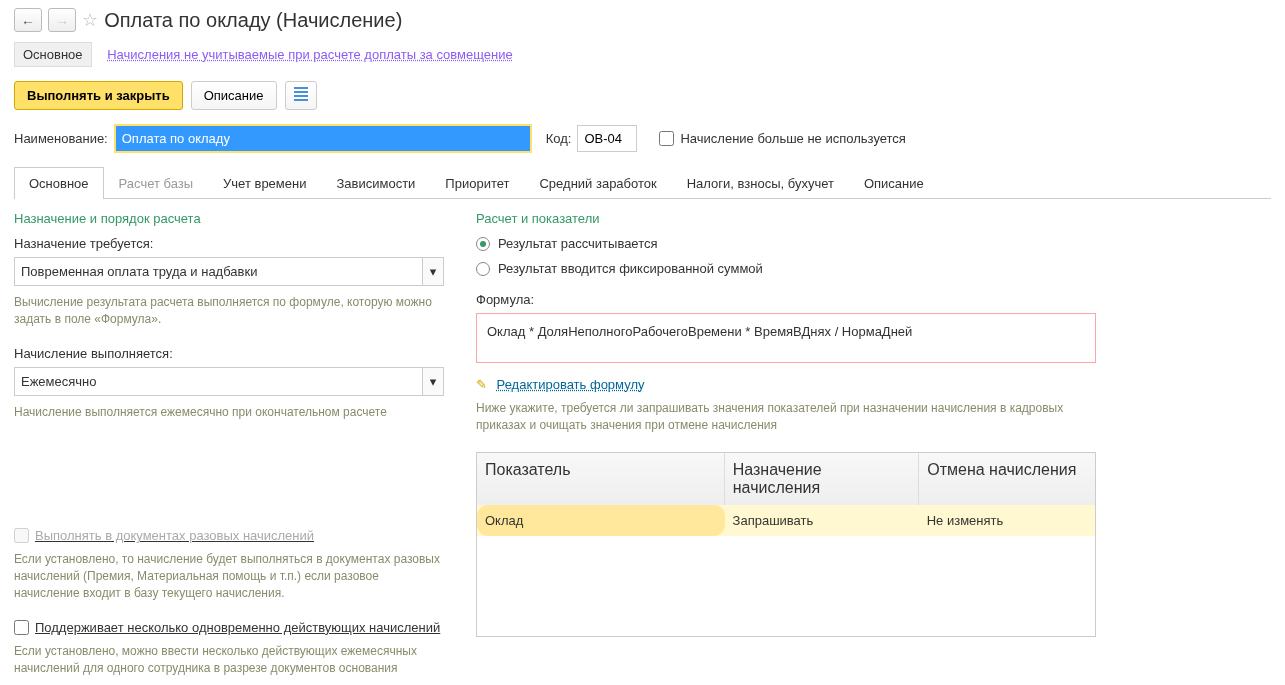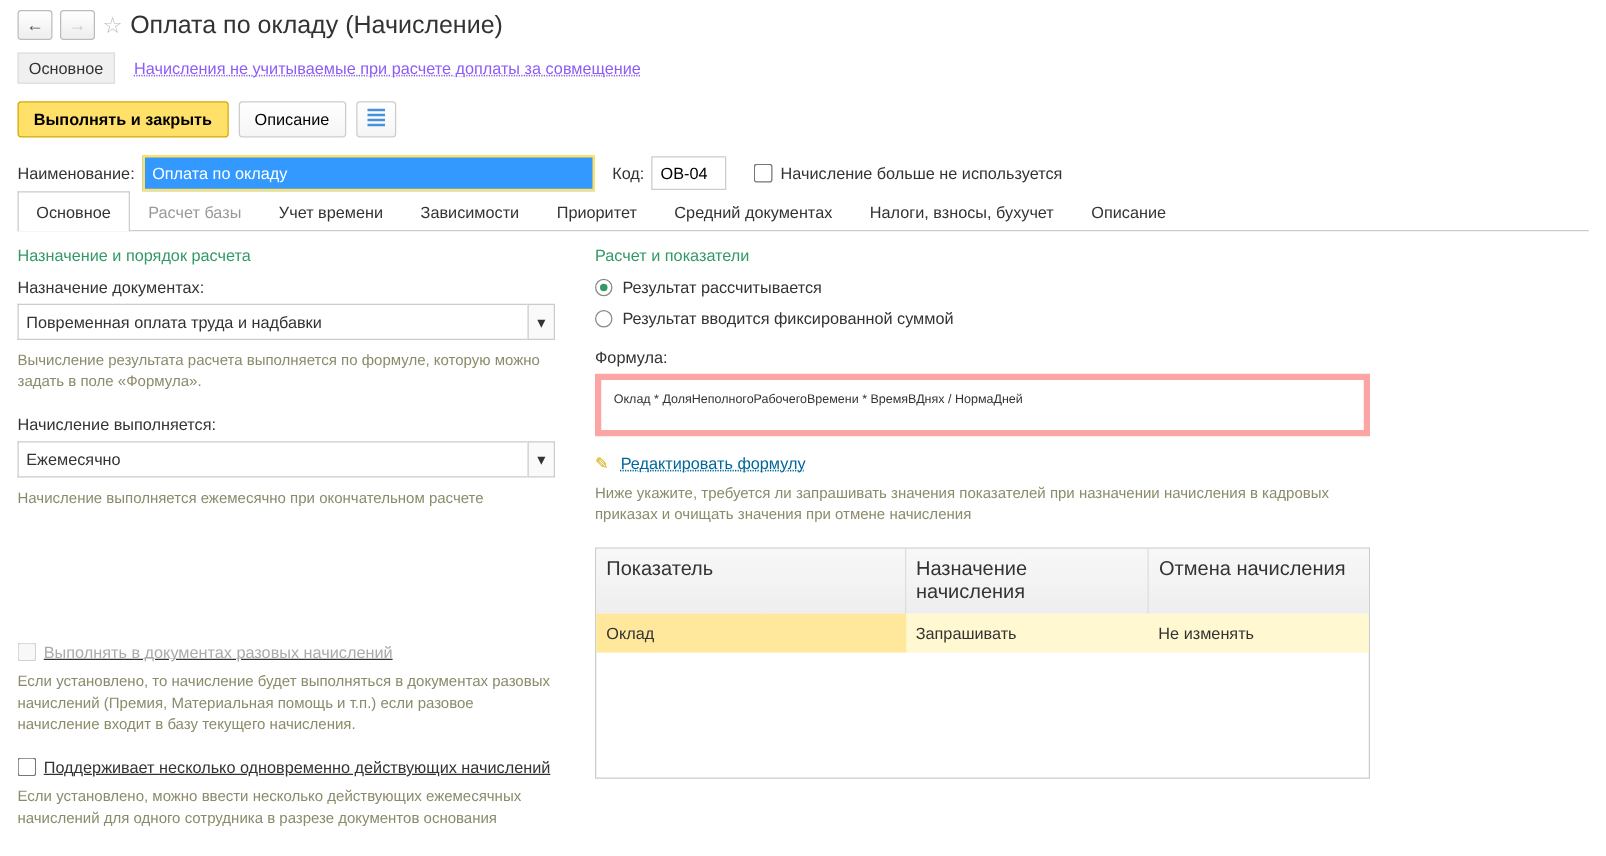"Наименование:" .form-row { margin-bottom: none -> 14px }
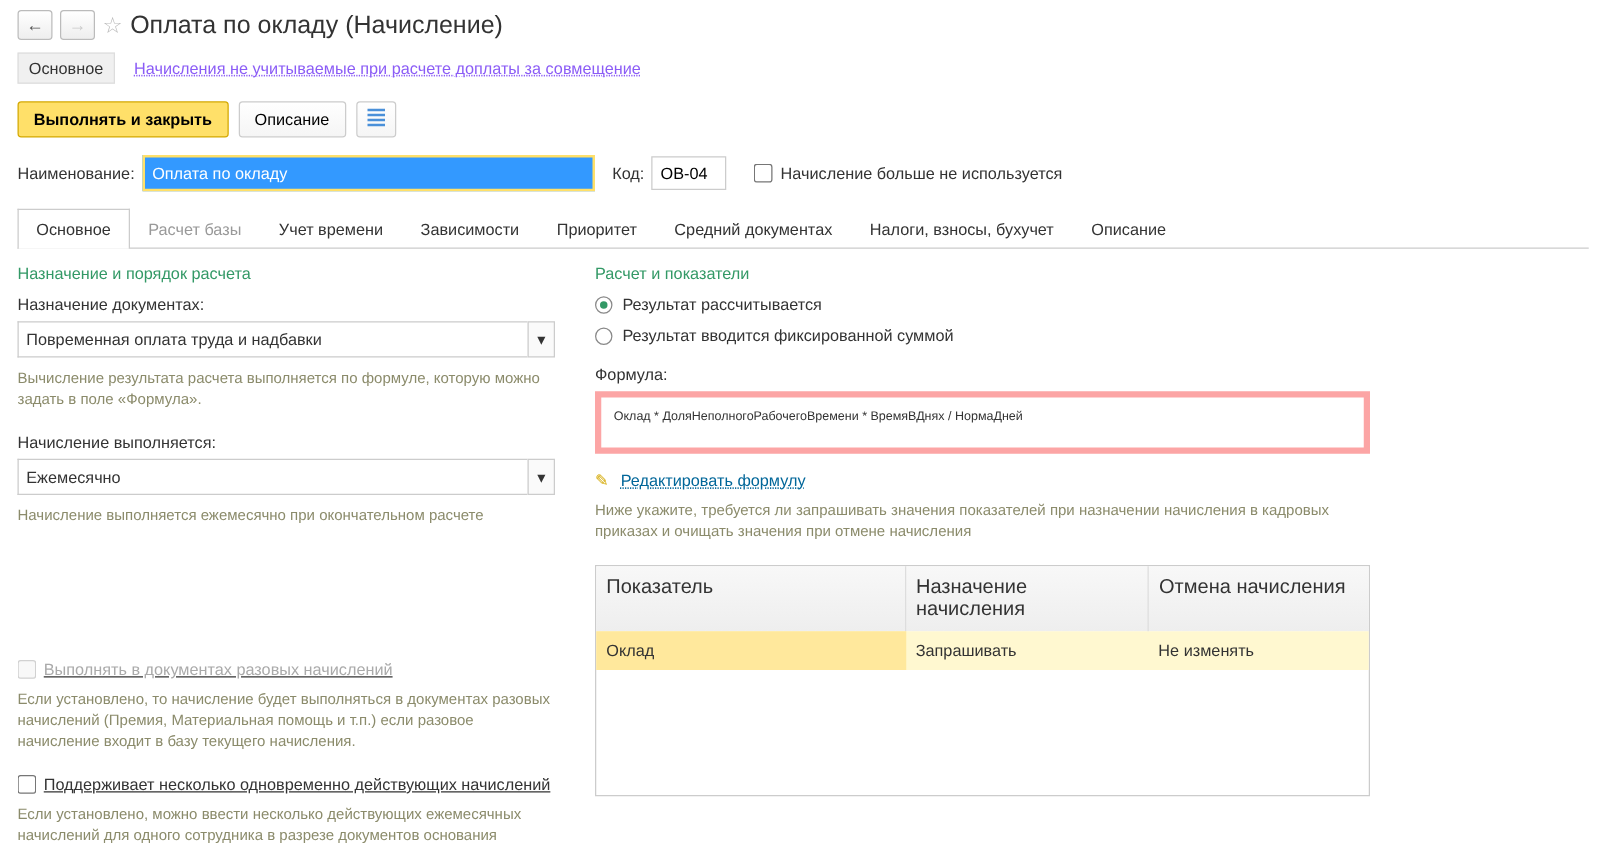"Оплата по окладу" .input-wide { width: 362px -> 418px }
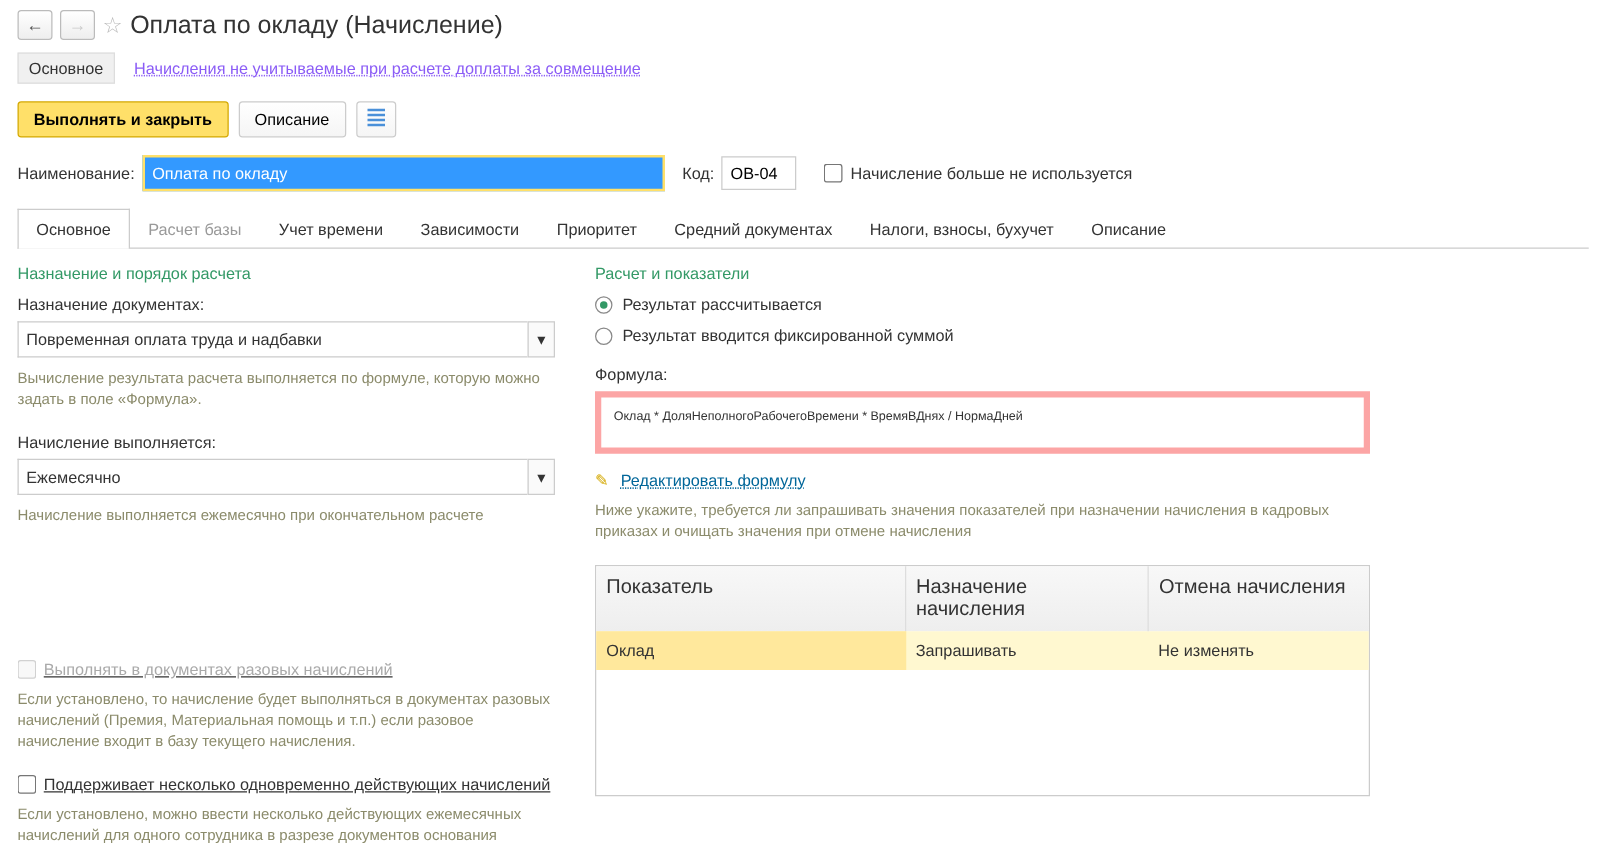"Средний документах" div.tab { text: документах -> заработок }
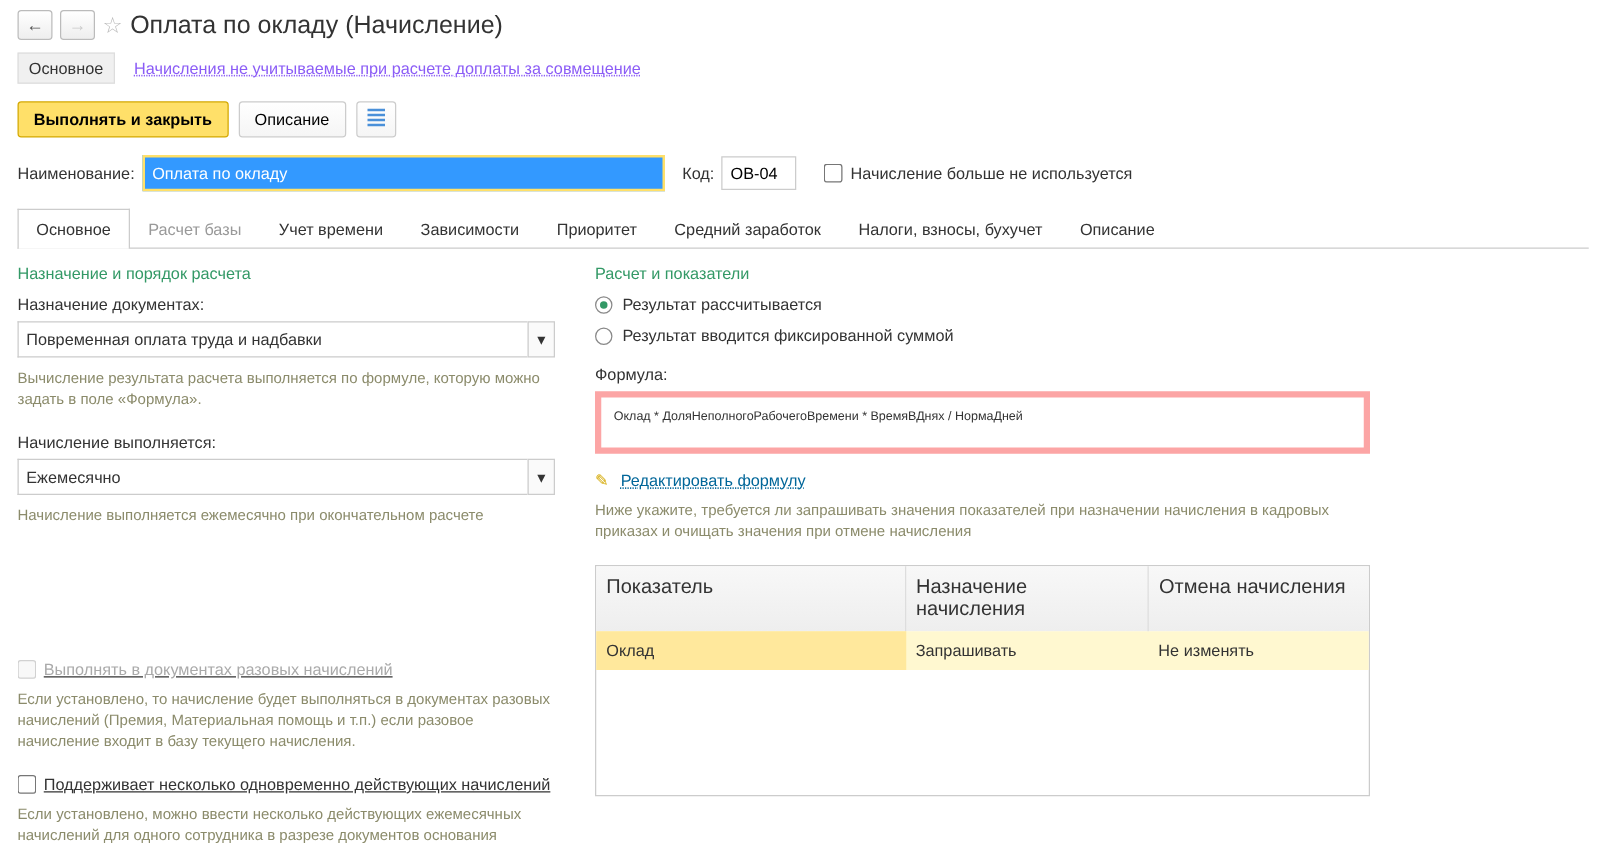"Назначение документах:" label.field-label { text: документах -> требуется }
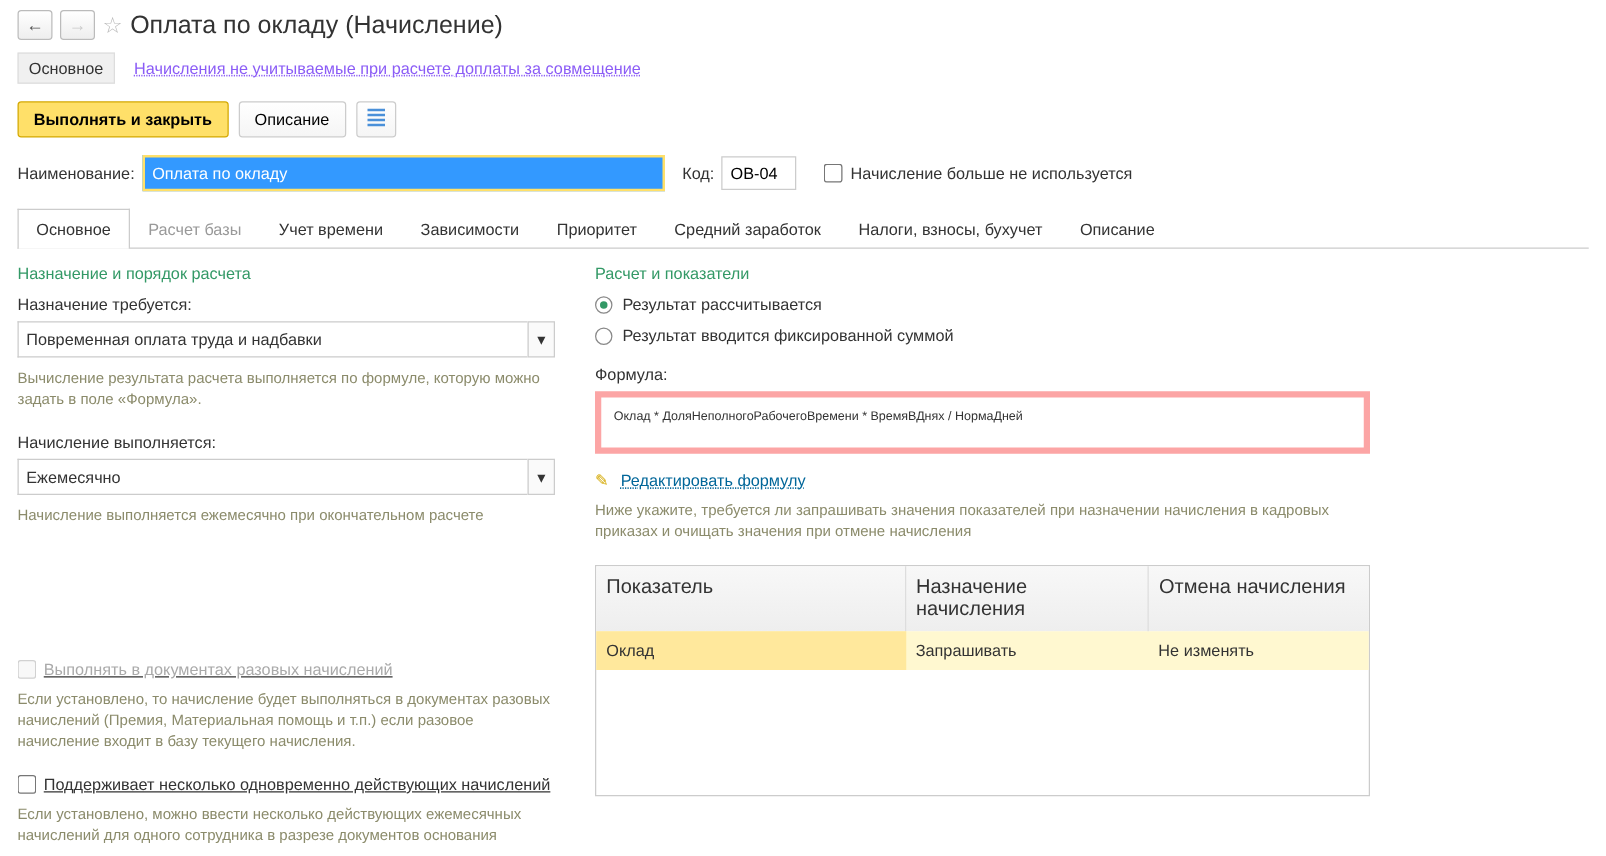"Оклад * ДоляНеполногоРабочегоВремени *" .formula-box { border: 5px solid #fca5a5 -> 1px solid #fca5a5; font-size: 10px -> 13px }
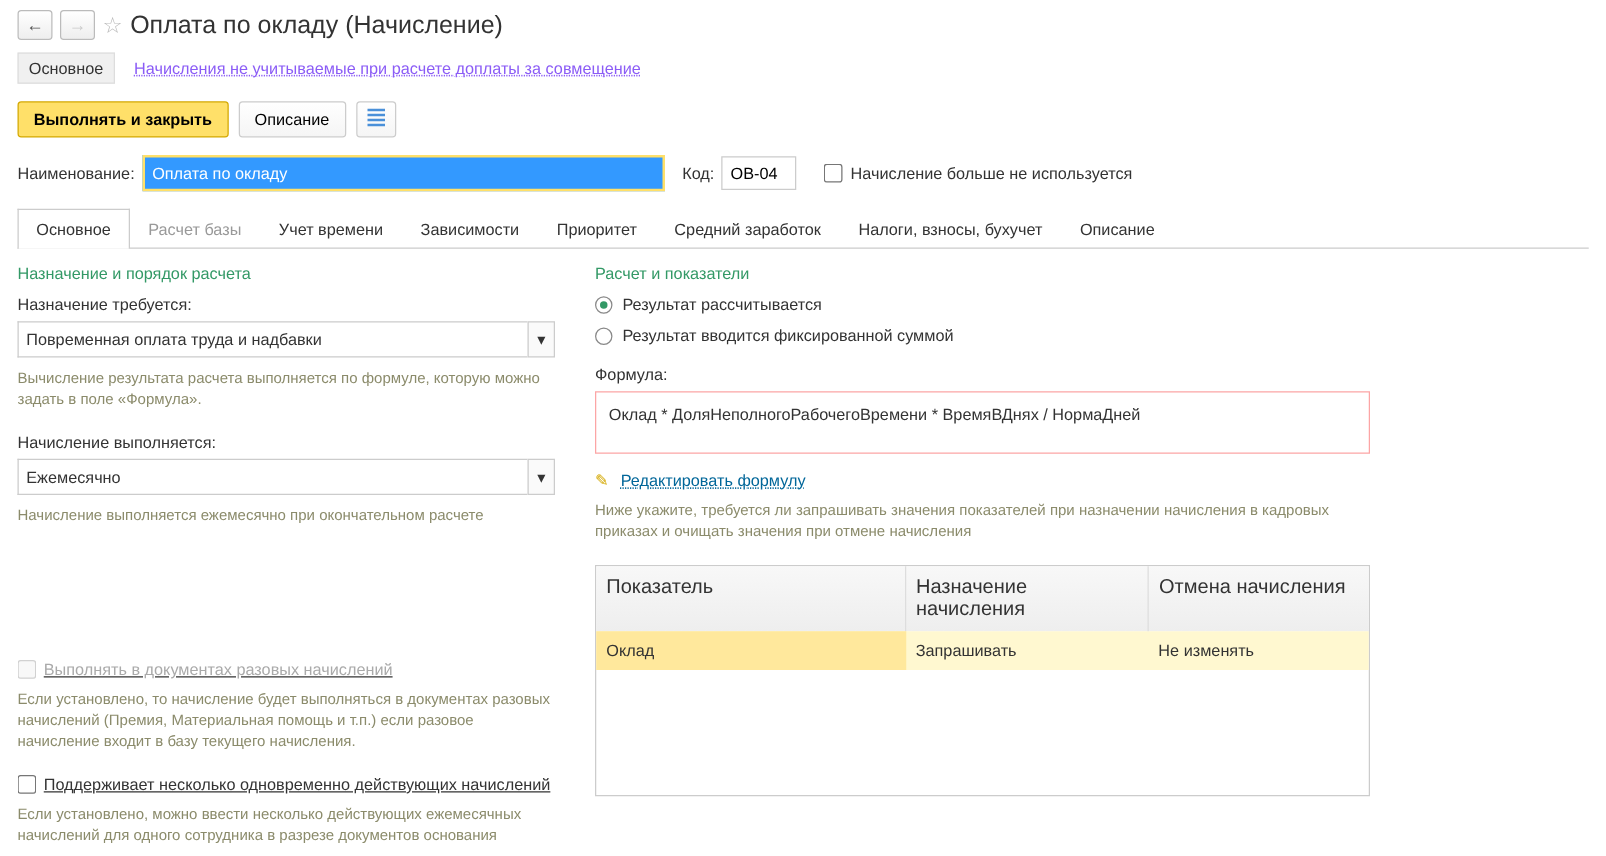"Оклад" .td { border-radius: none -> 11px }
